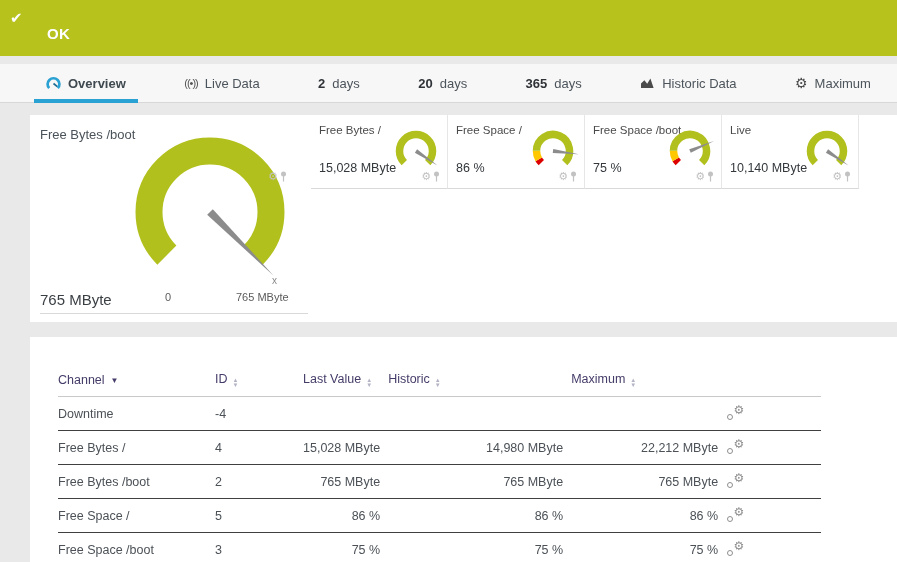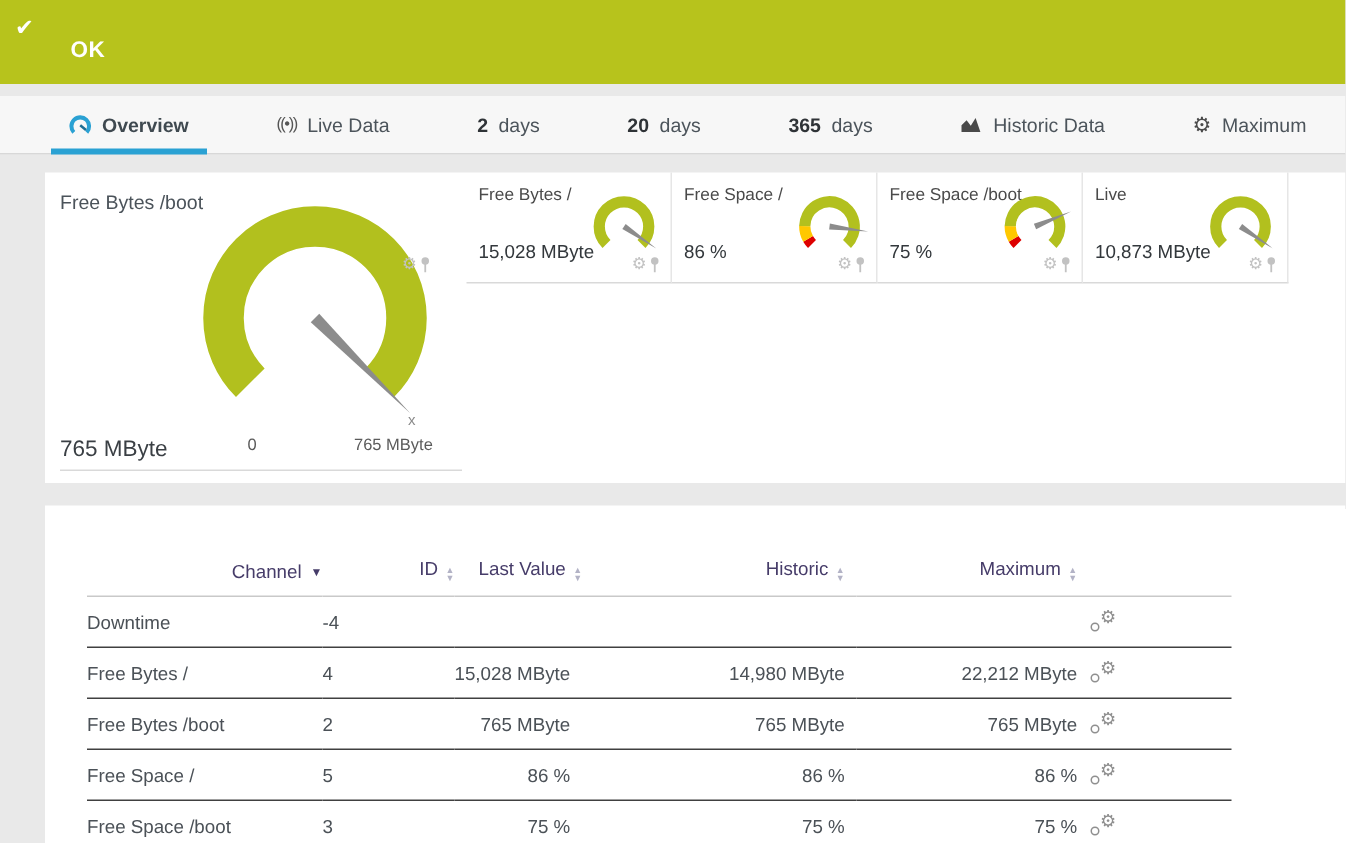"10,873 MByte" div.mc-value { text: 10,873 -> 10,140 }
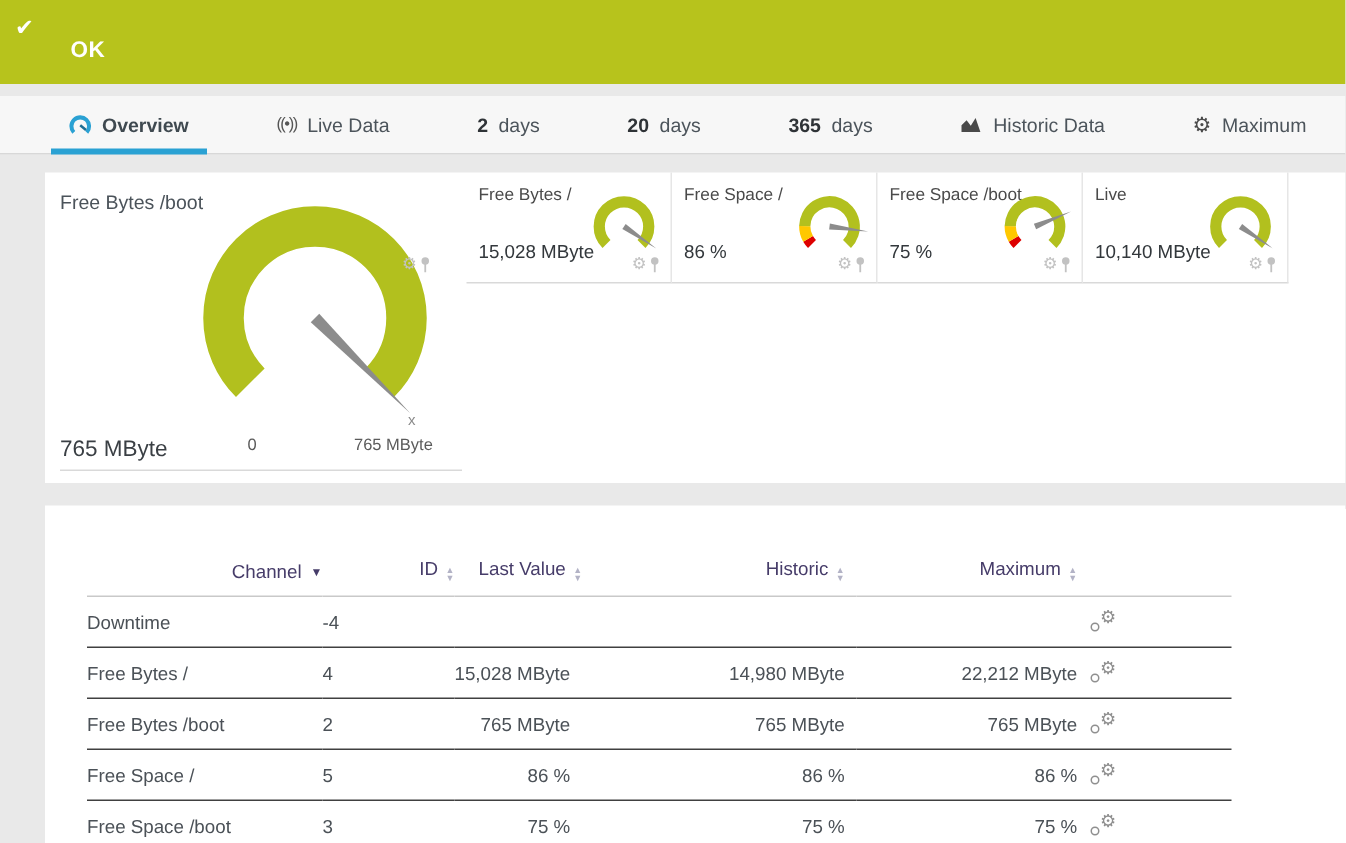"Channel ▼" table.channels th { text-align: right -> left }
